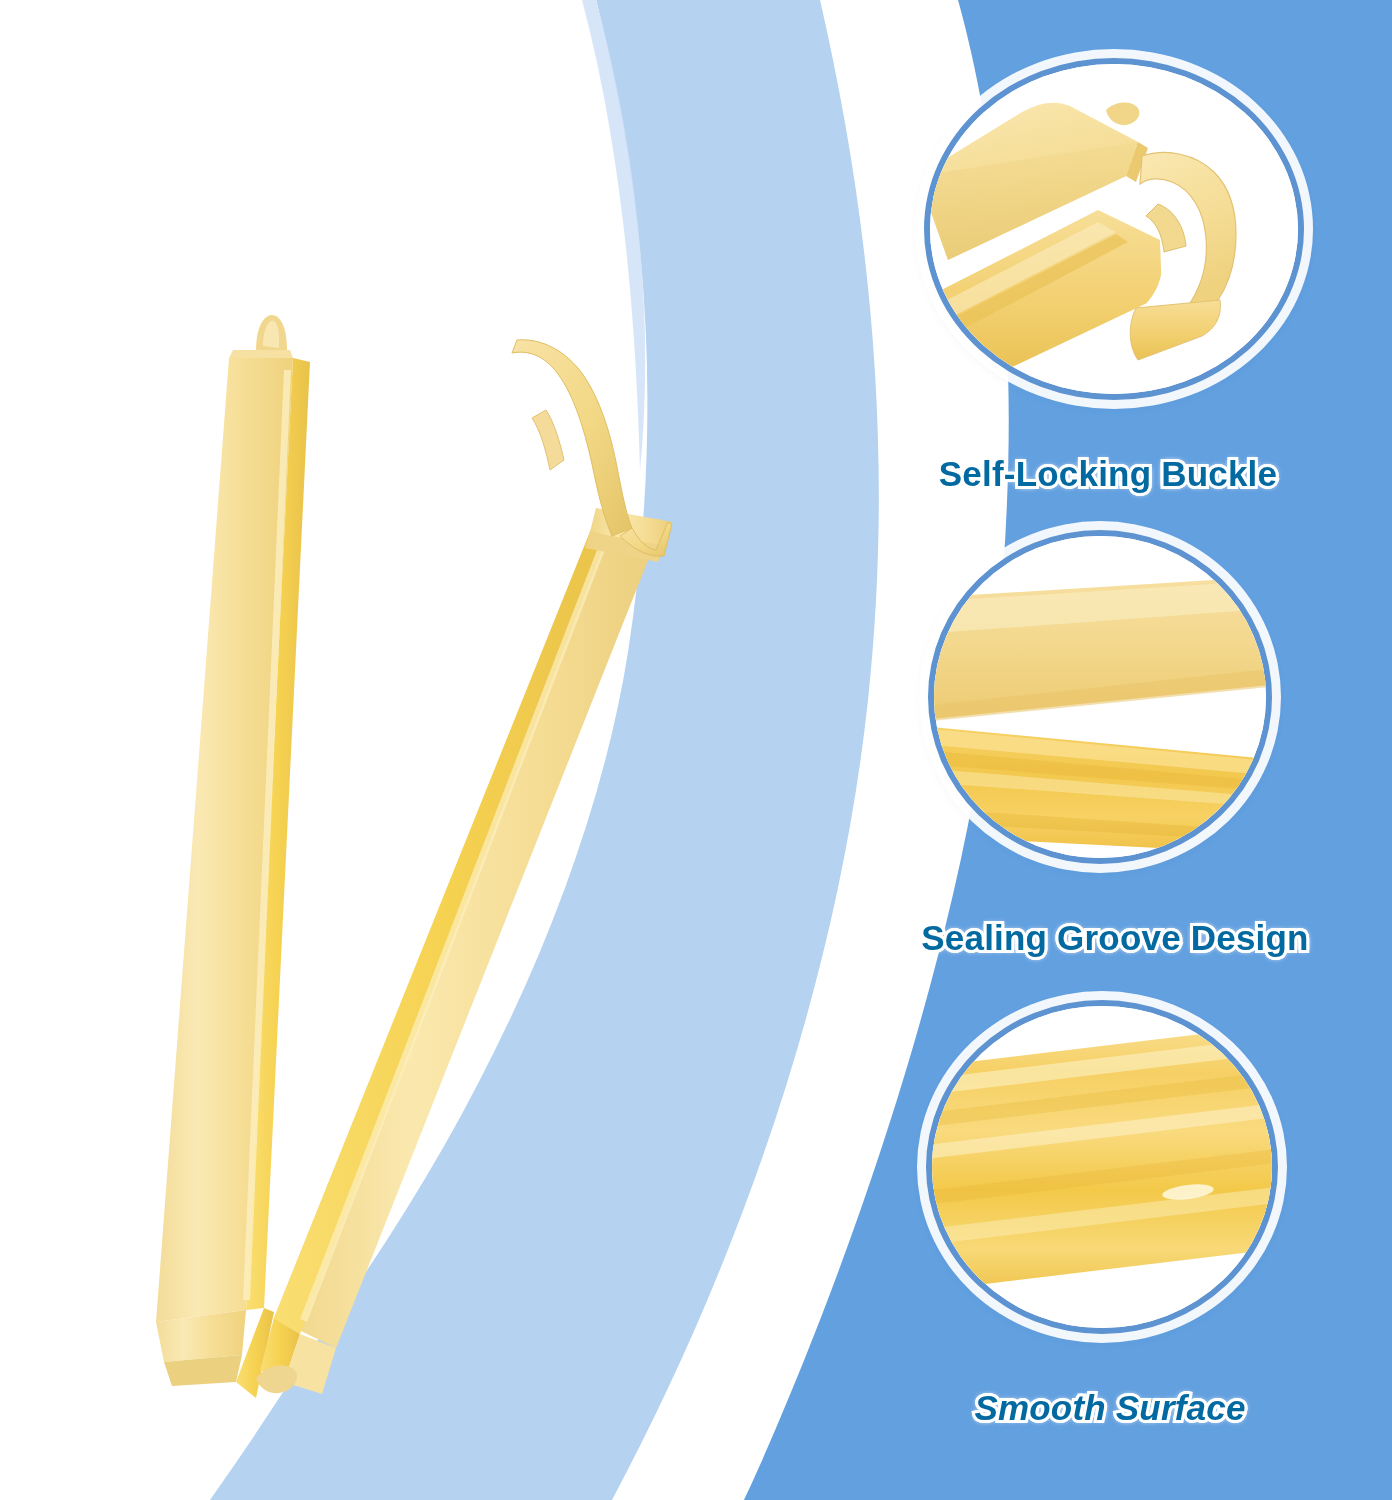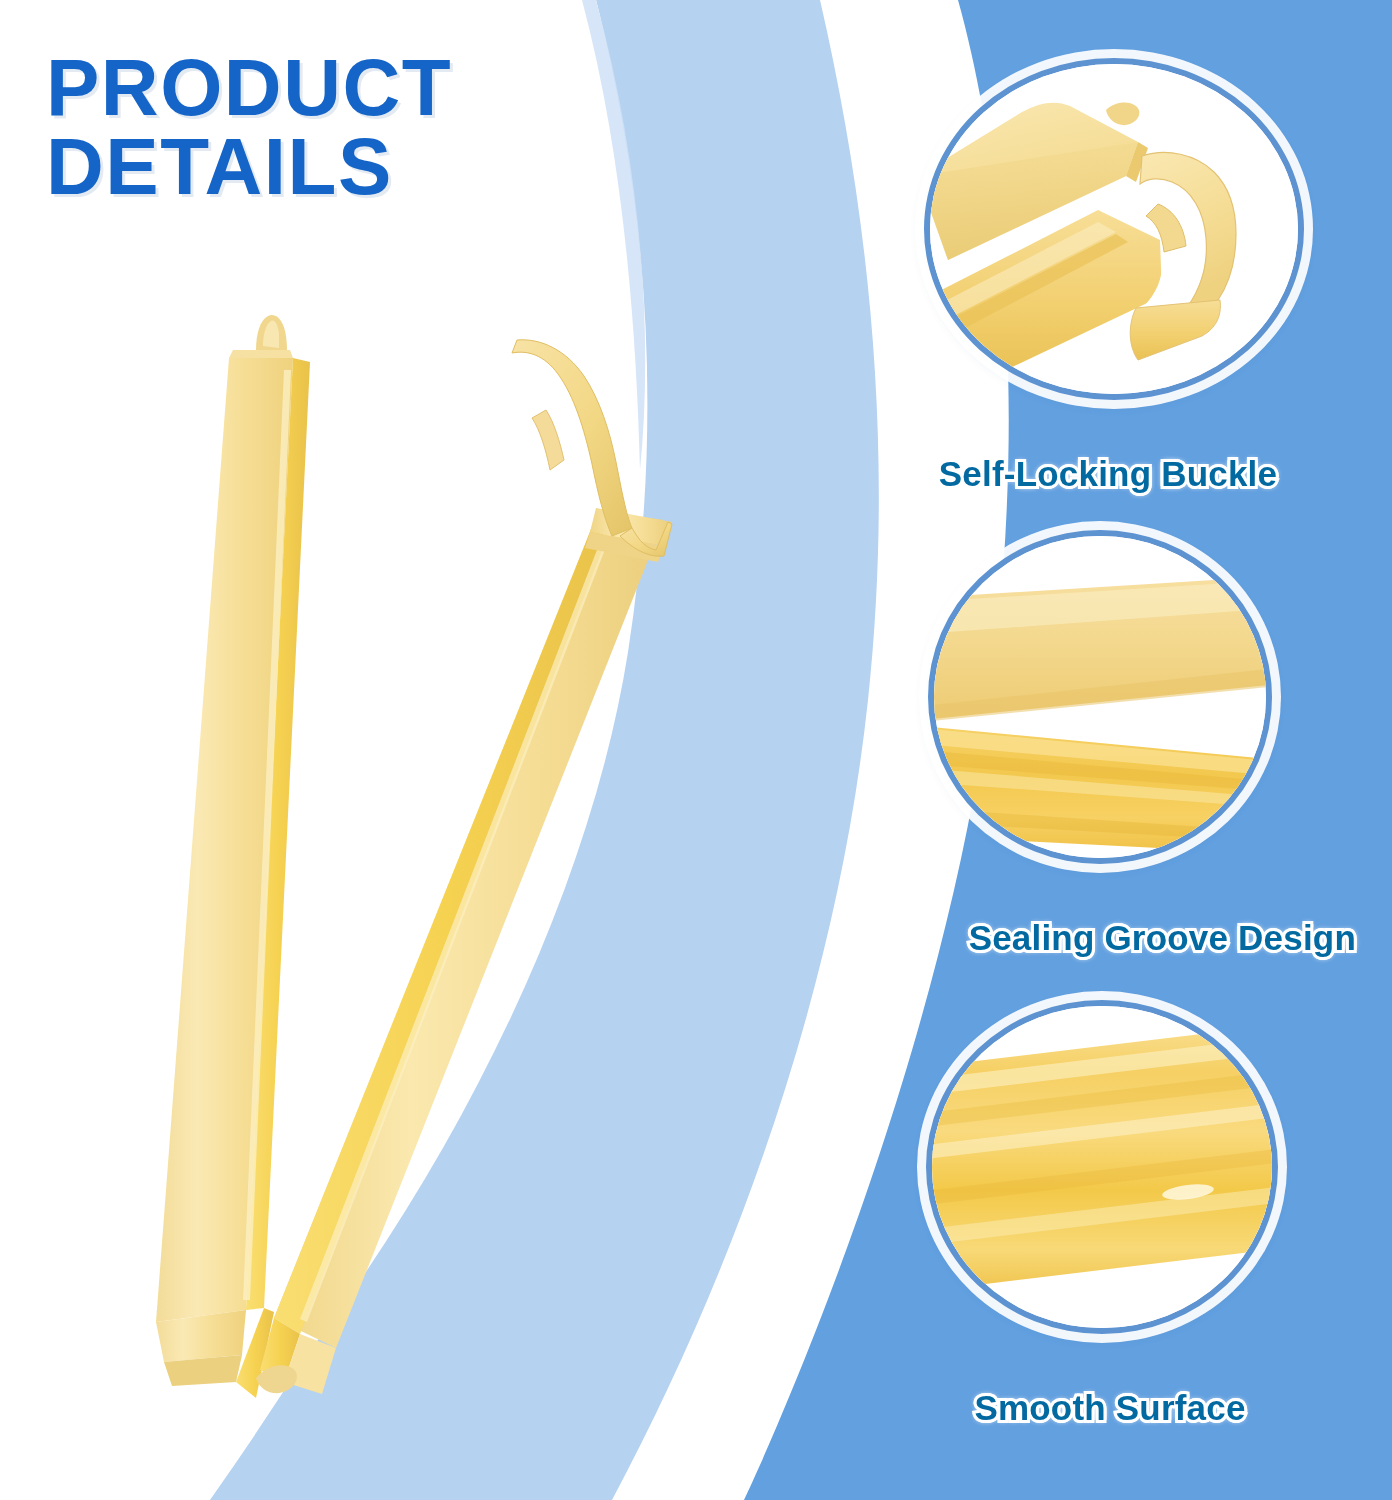"PRODUCT" div.title-block { html: <div> <span>PRODUCT</span> <span>DETAILS</span> </div> -> none }
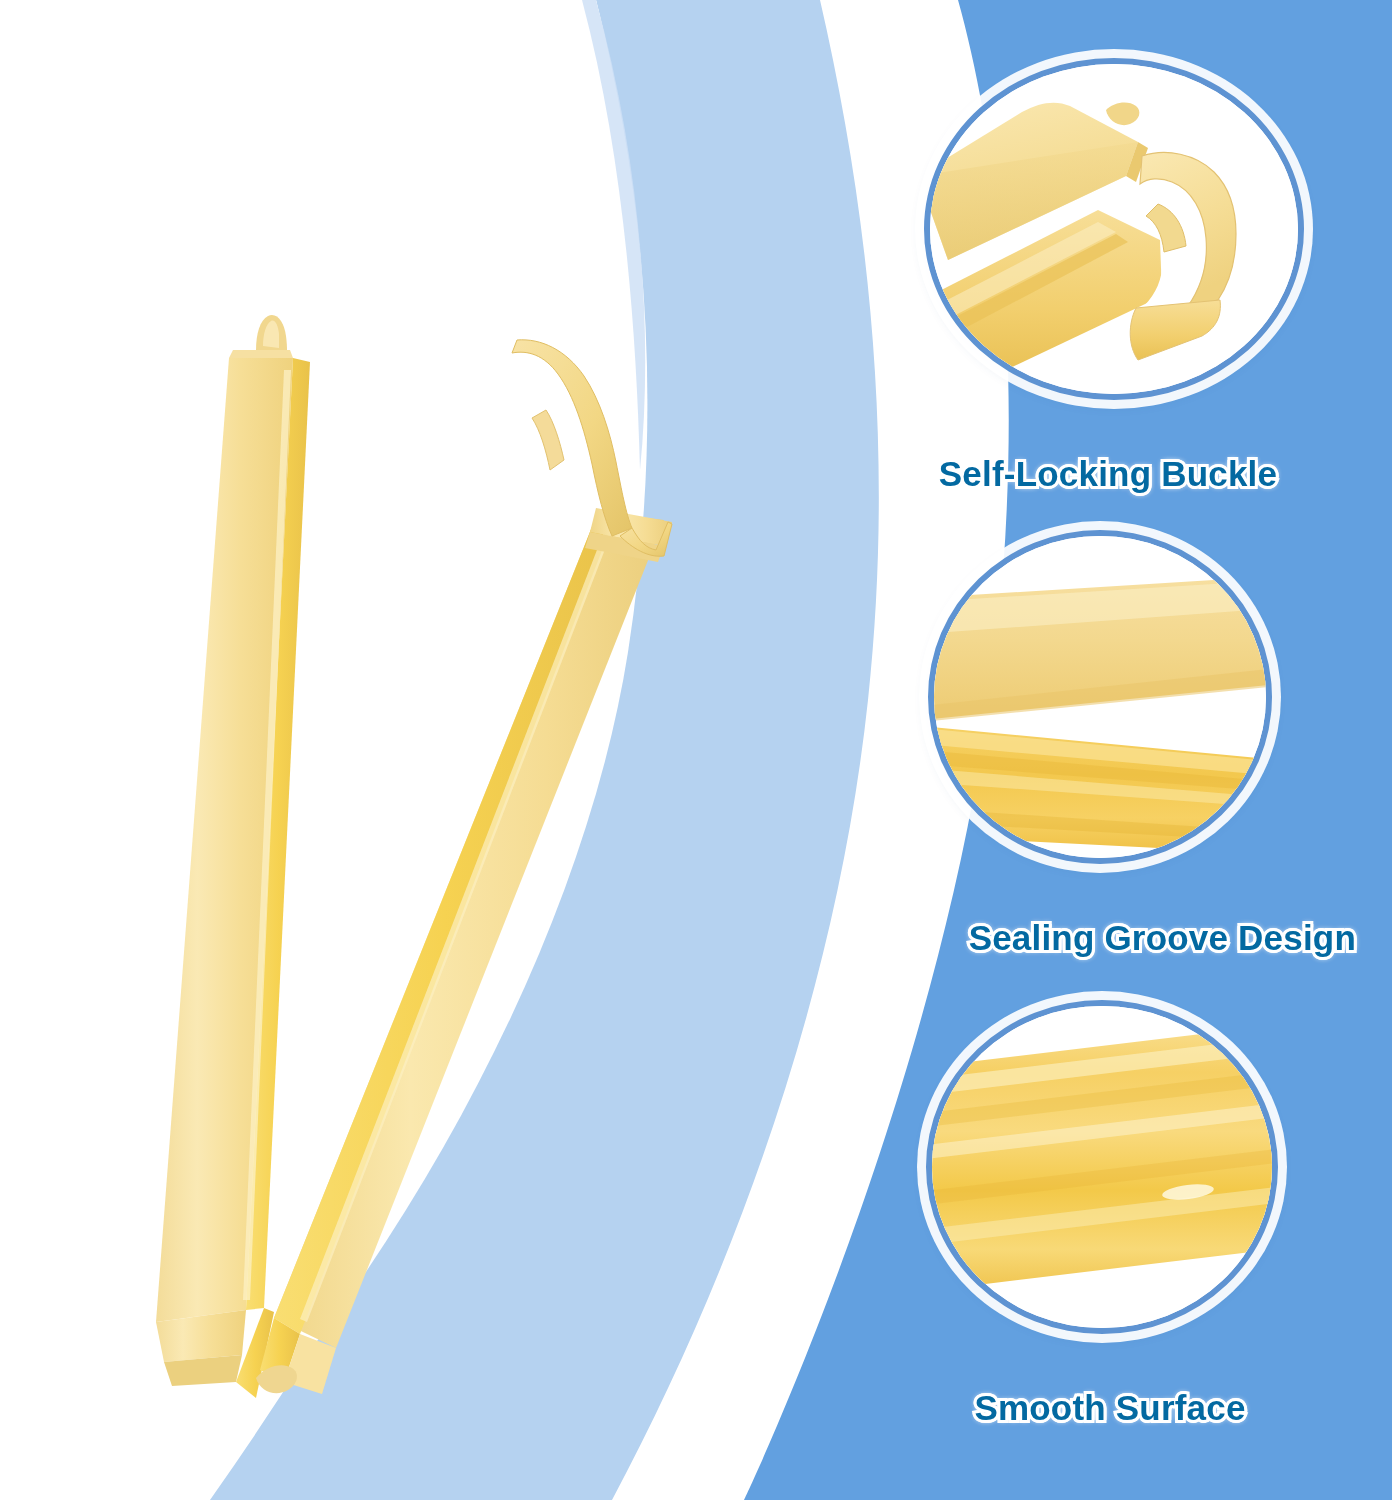"Sealing Groove Design" #f2 .caption { text-align: right -> none }
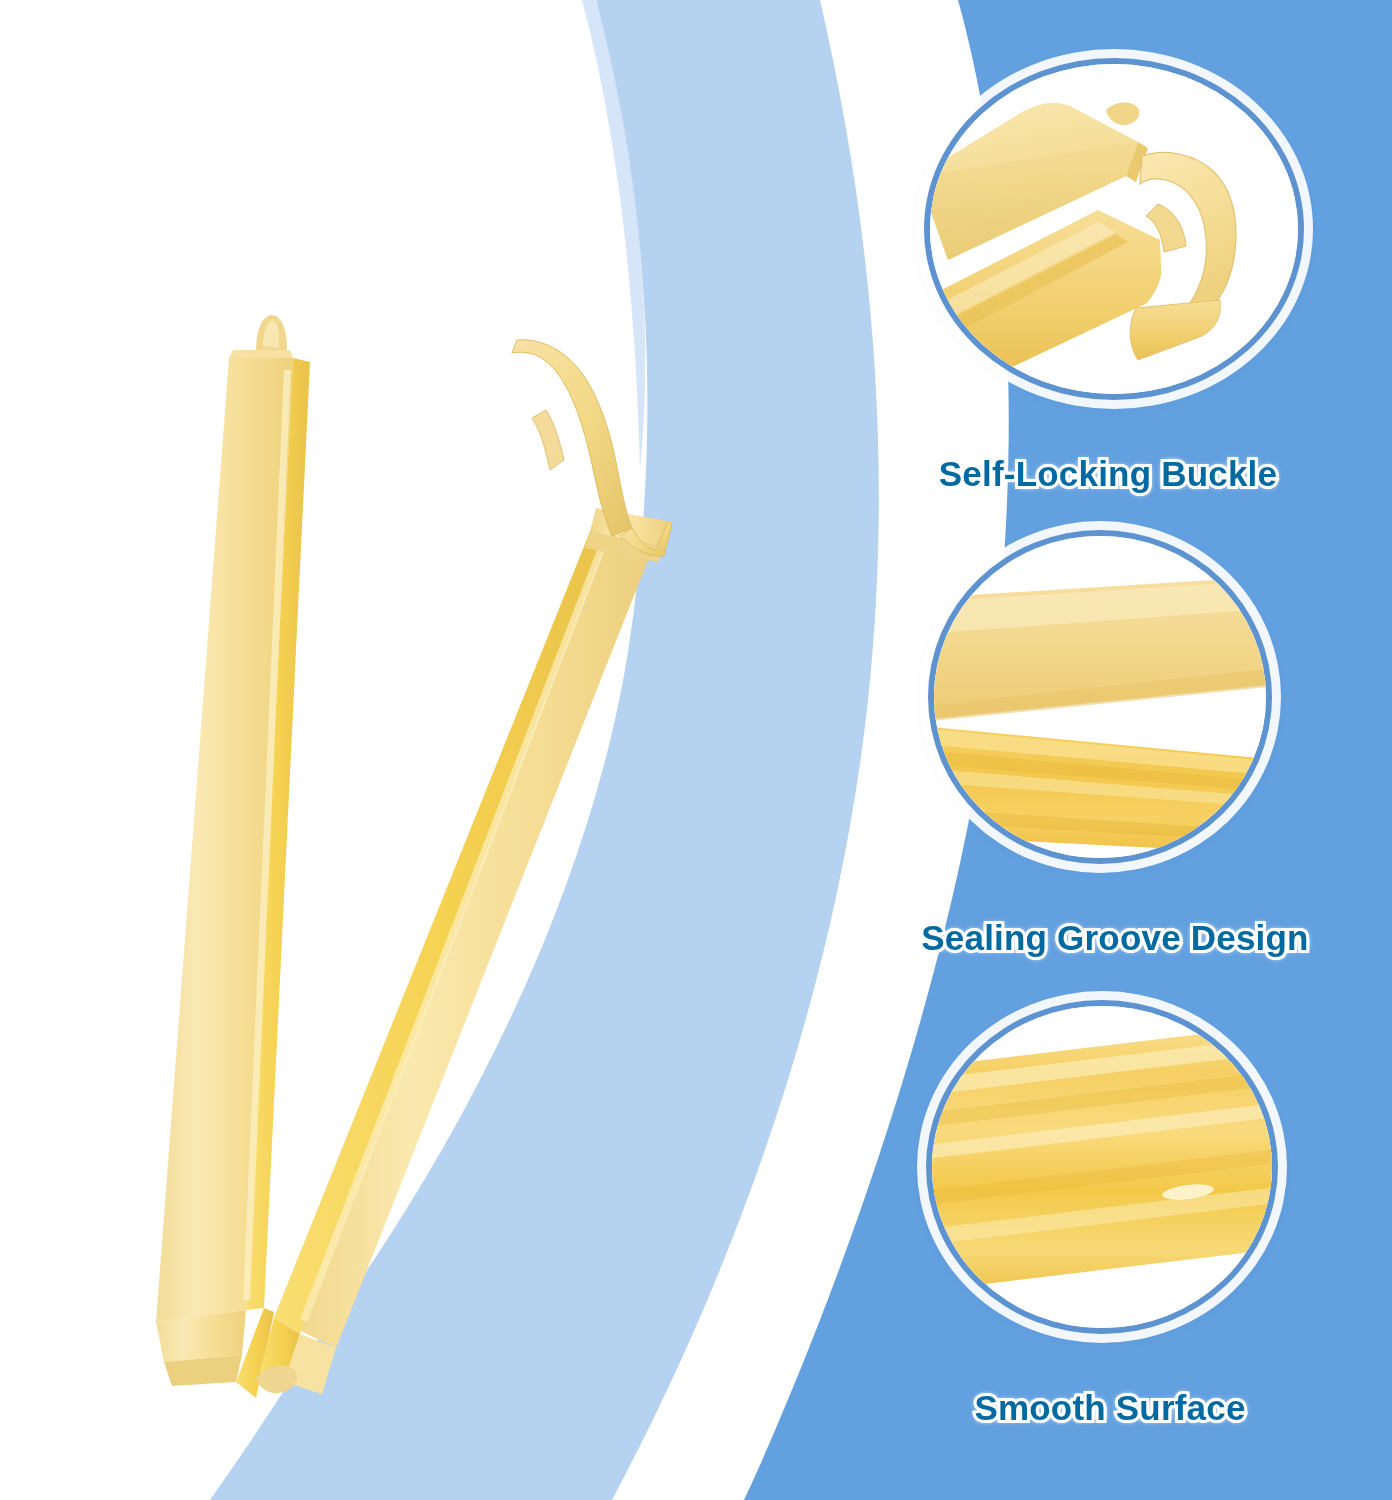"Smooth Surface" #f3 .caption { font-style: none -> italic }
